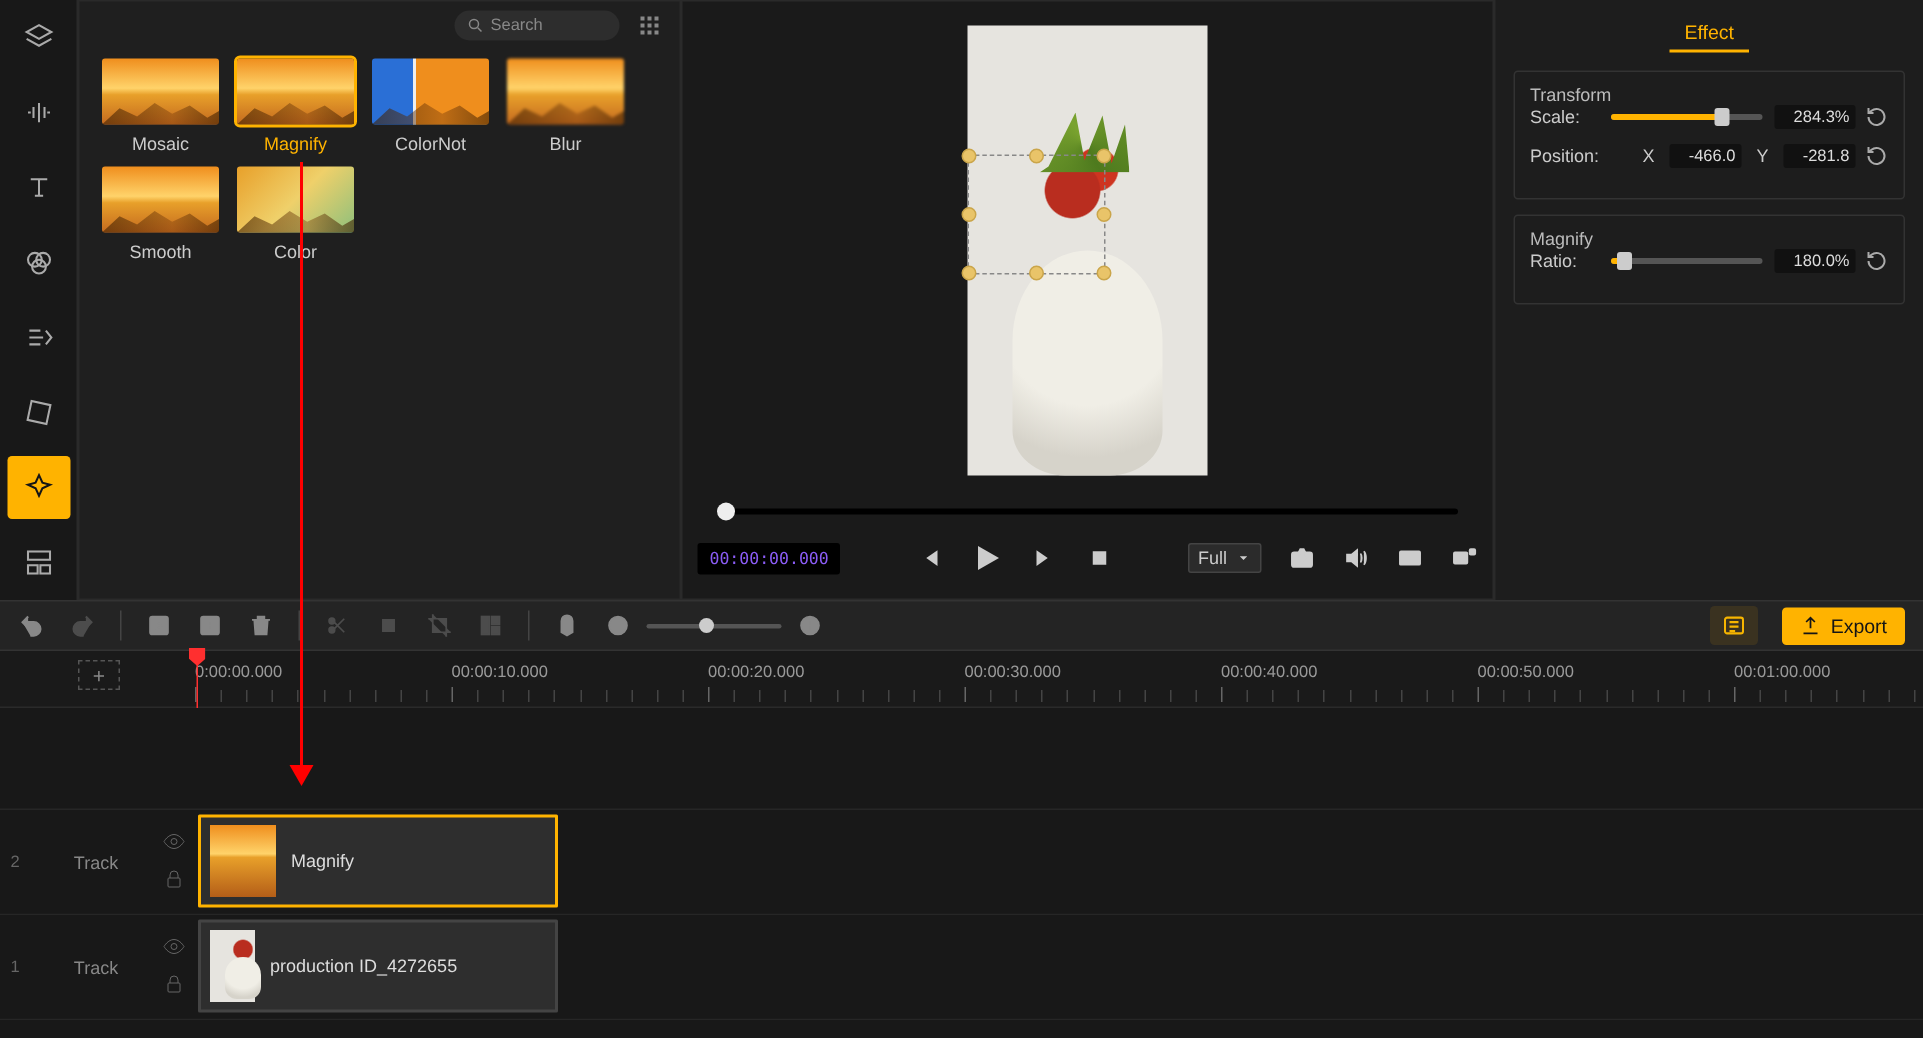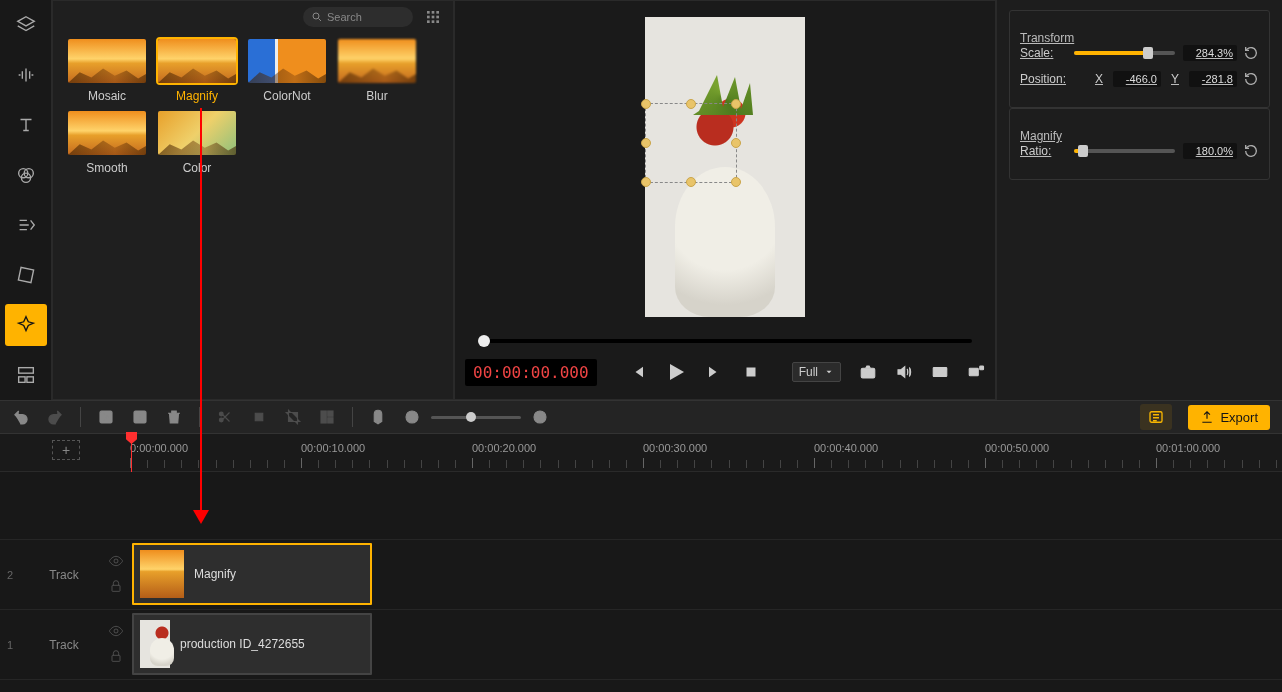"Effect" div.props-tabs { html: none -> <div> <div>Effect</div> </div> }
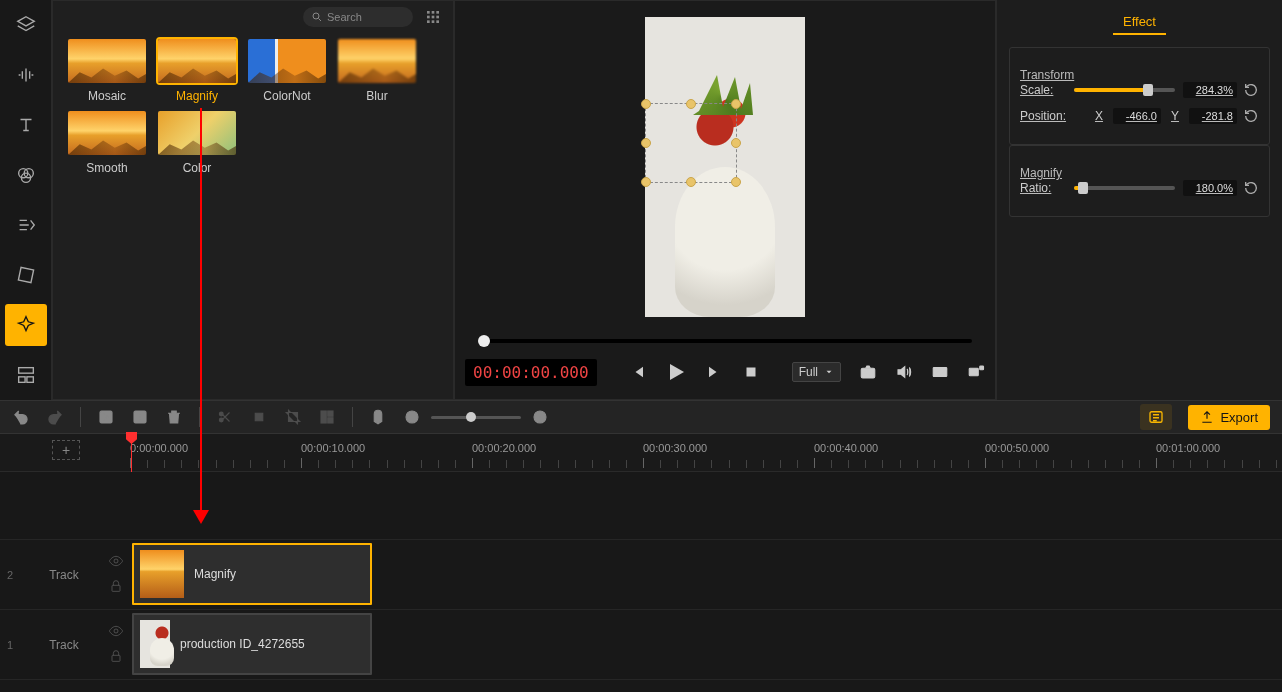"Transform" .group { margin-bottom: 0 -> 10px; padding: 20px 10px 10px -> 8px 10px 10px; text-decoration: underline -> none }
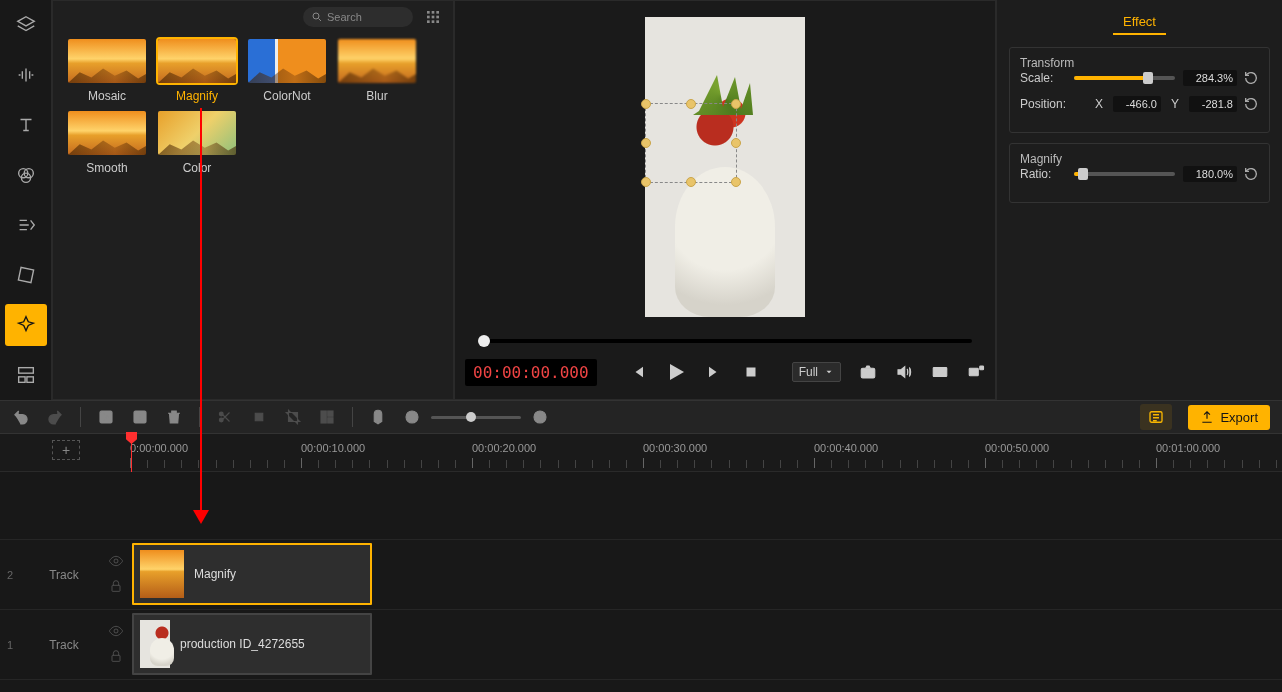"00:00:00.000" .timecode { color: #ef4444 -> #8b5cf6; font-size: 16px -> 11px }
